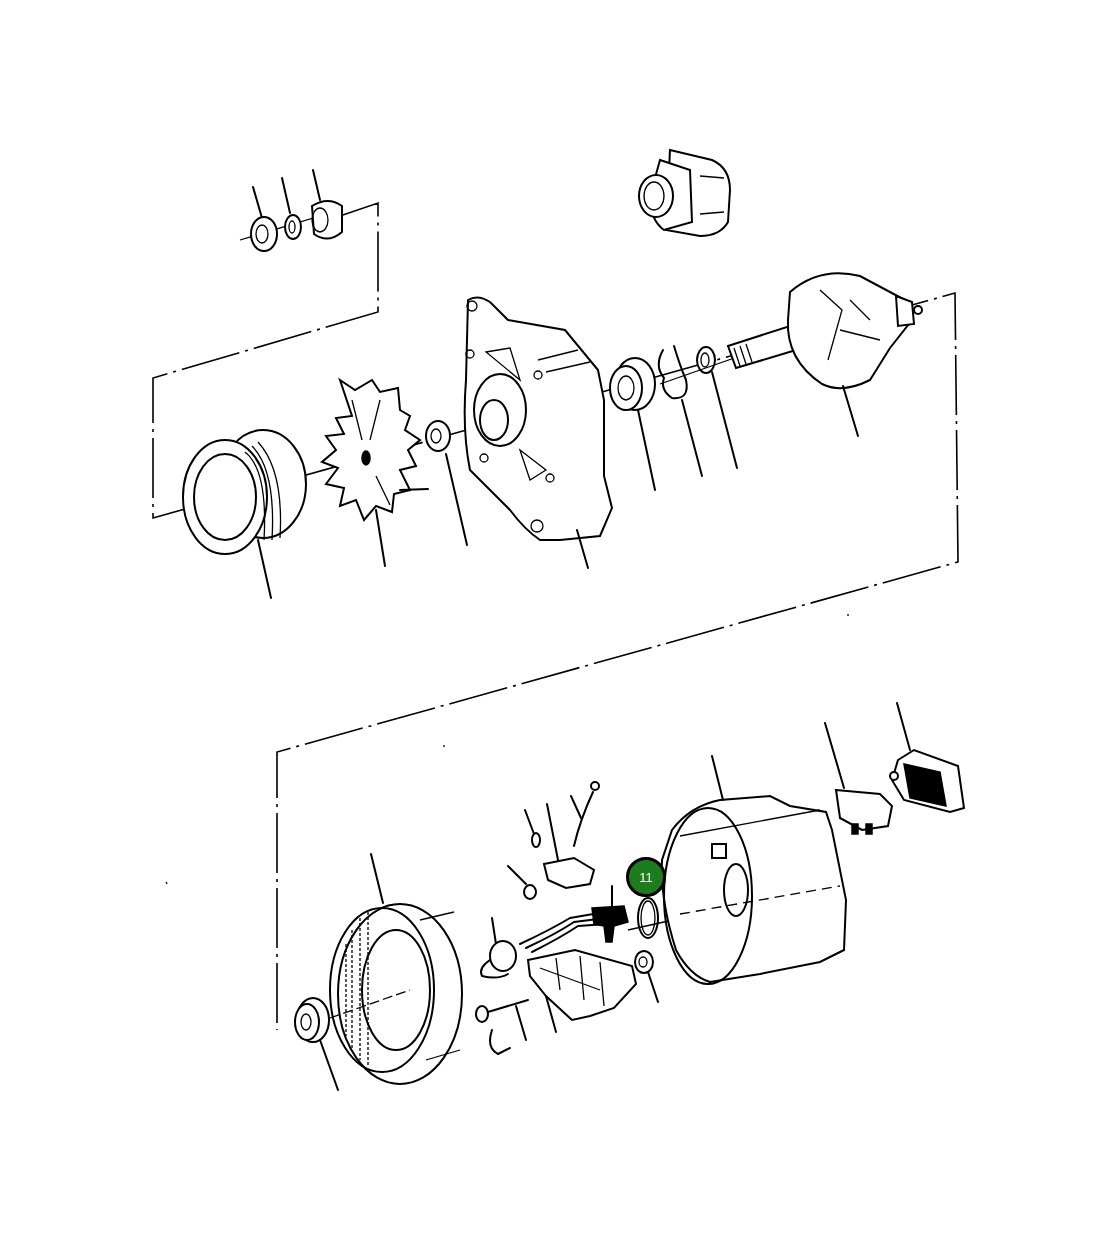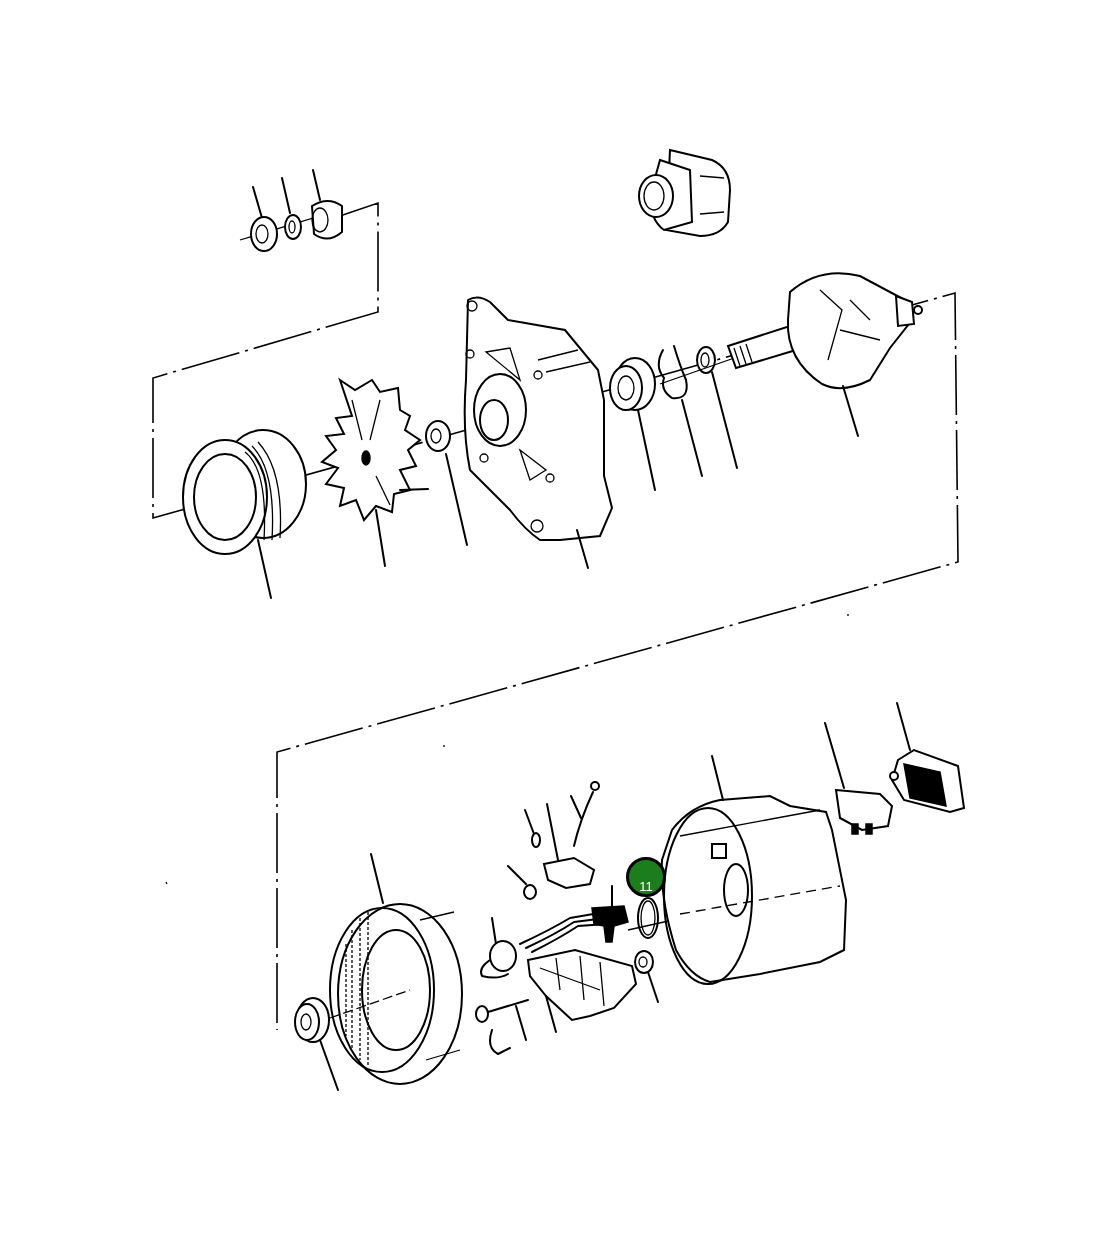"11" .callout { align-items: flex-end -> center }
